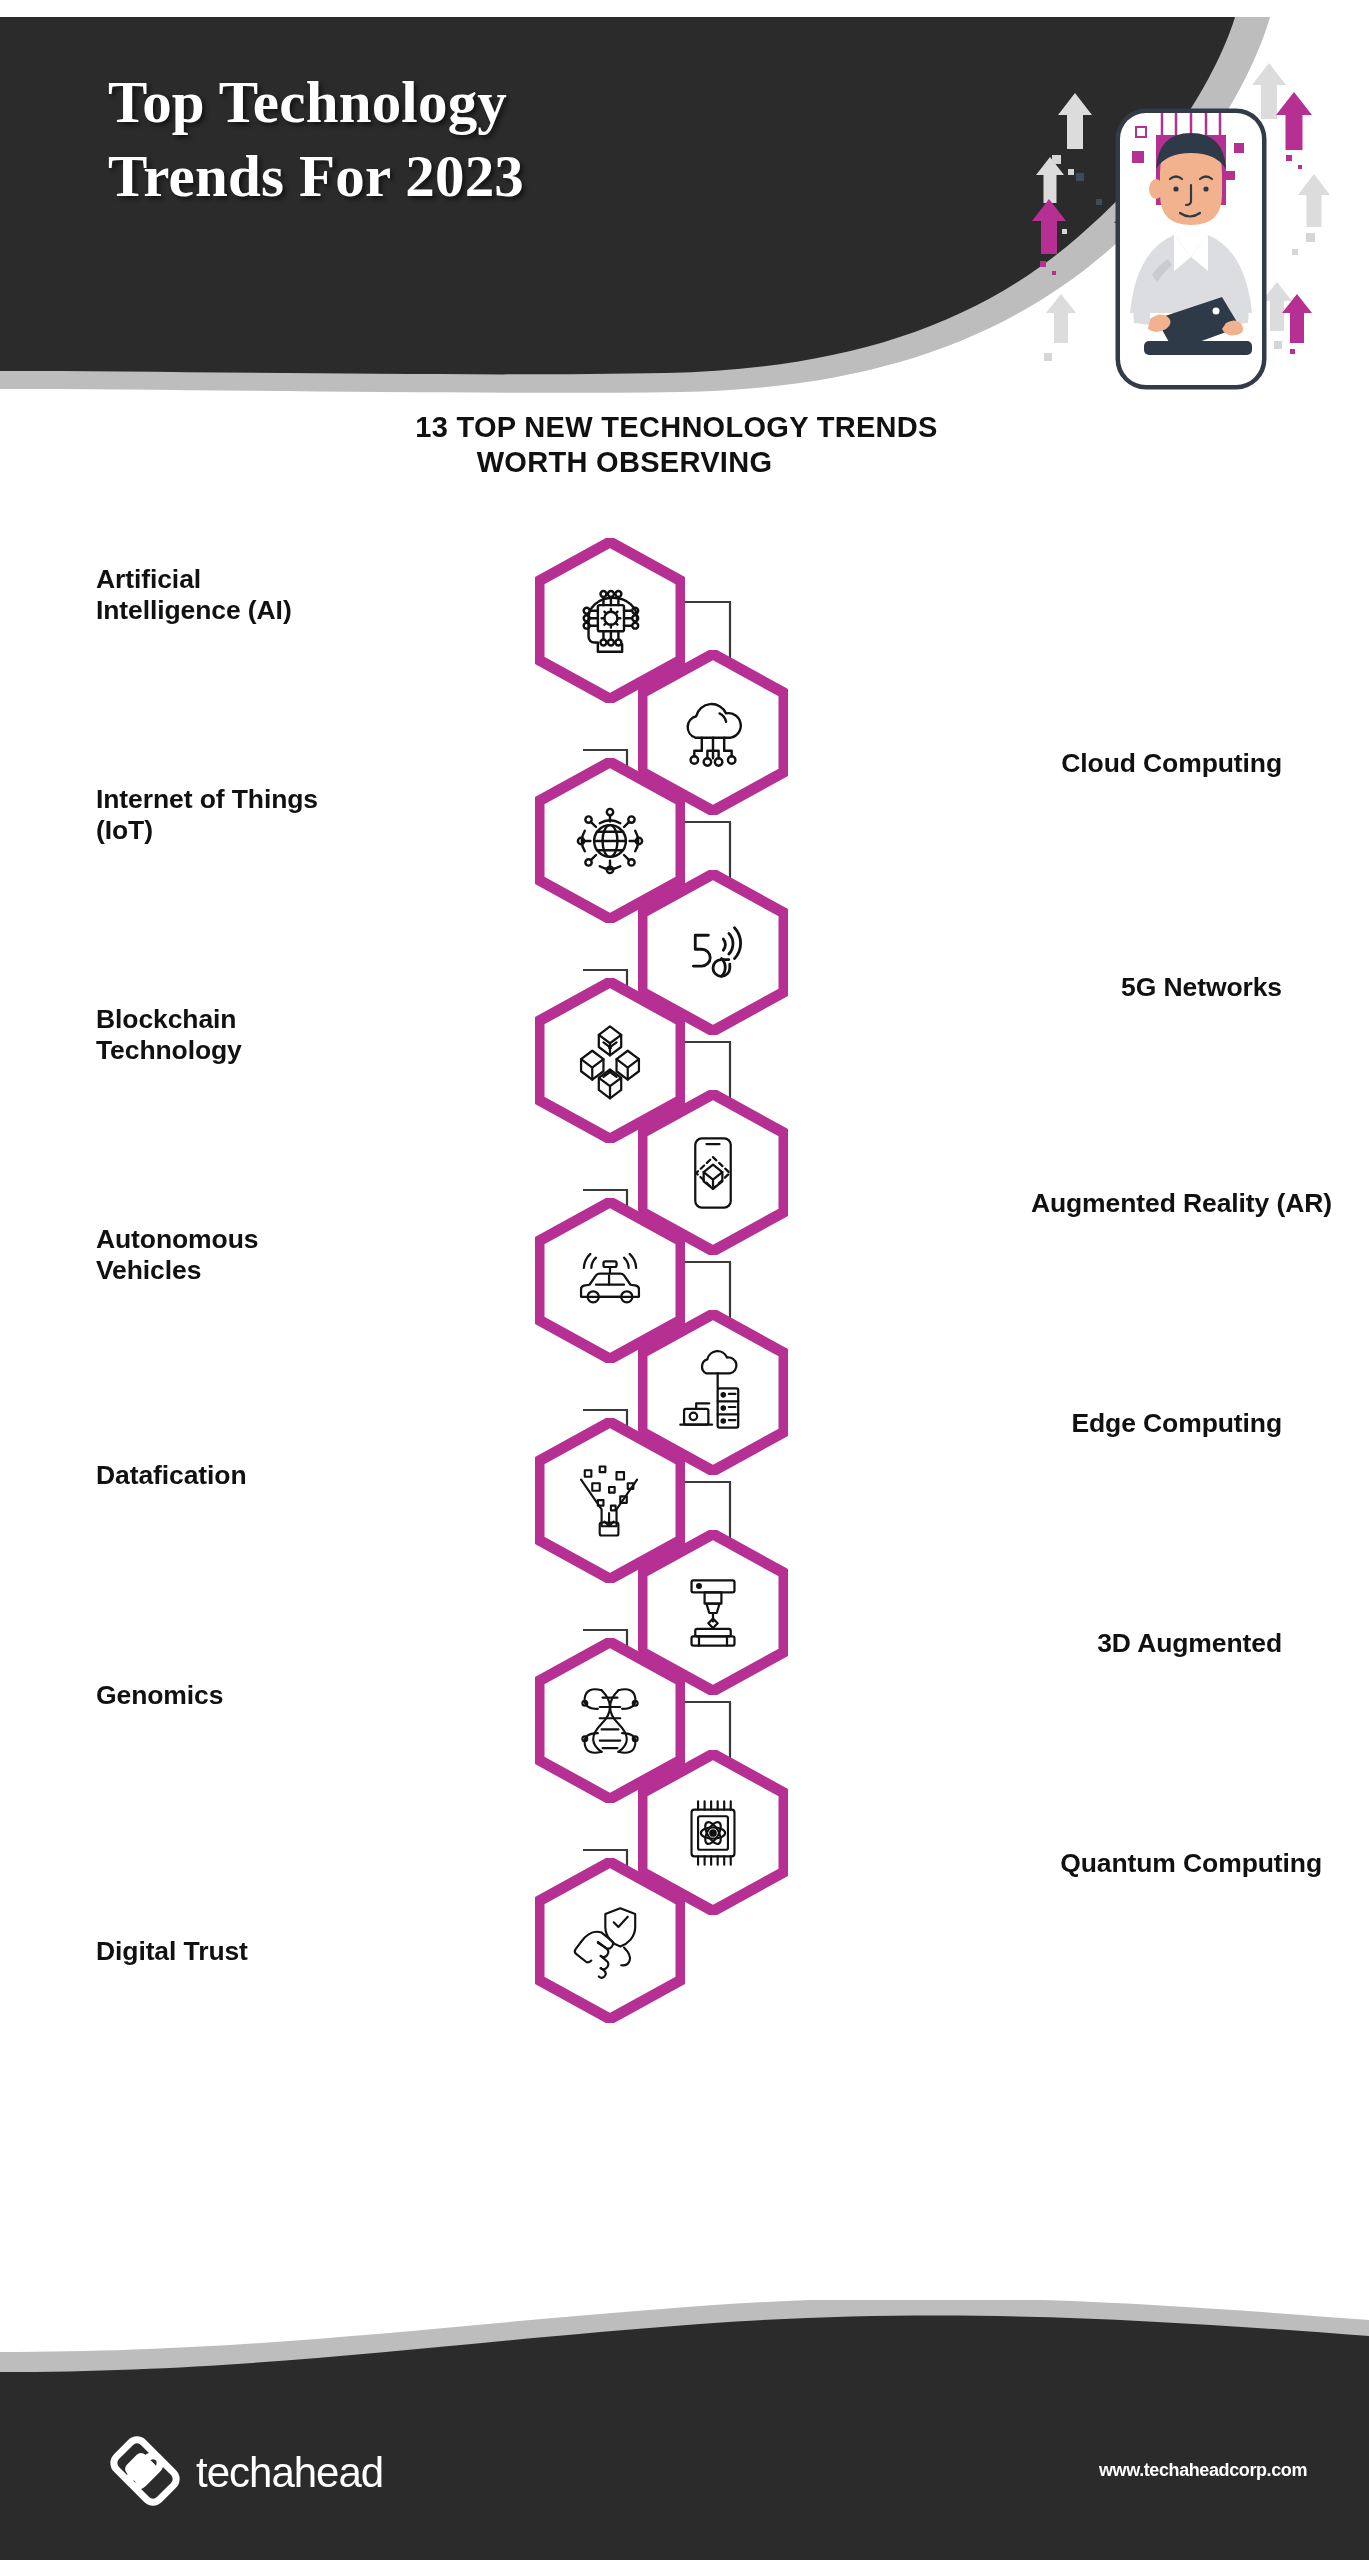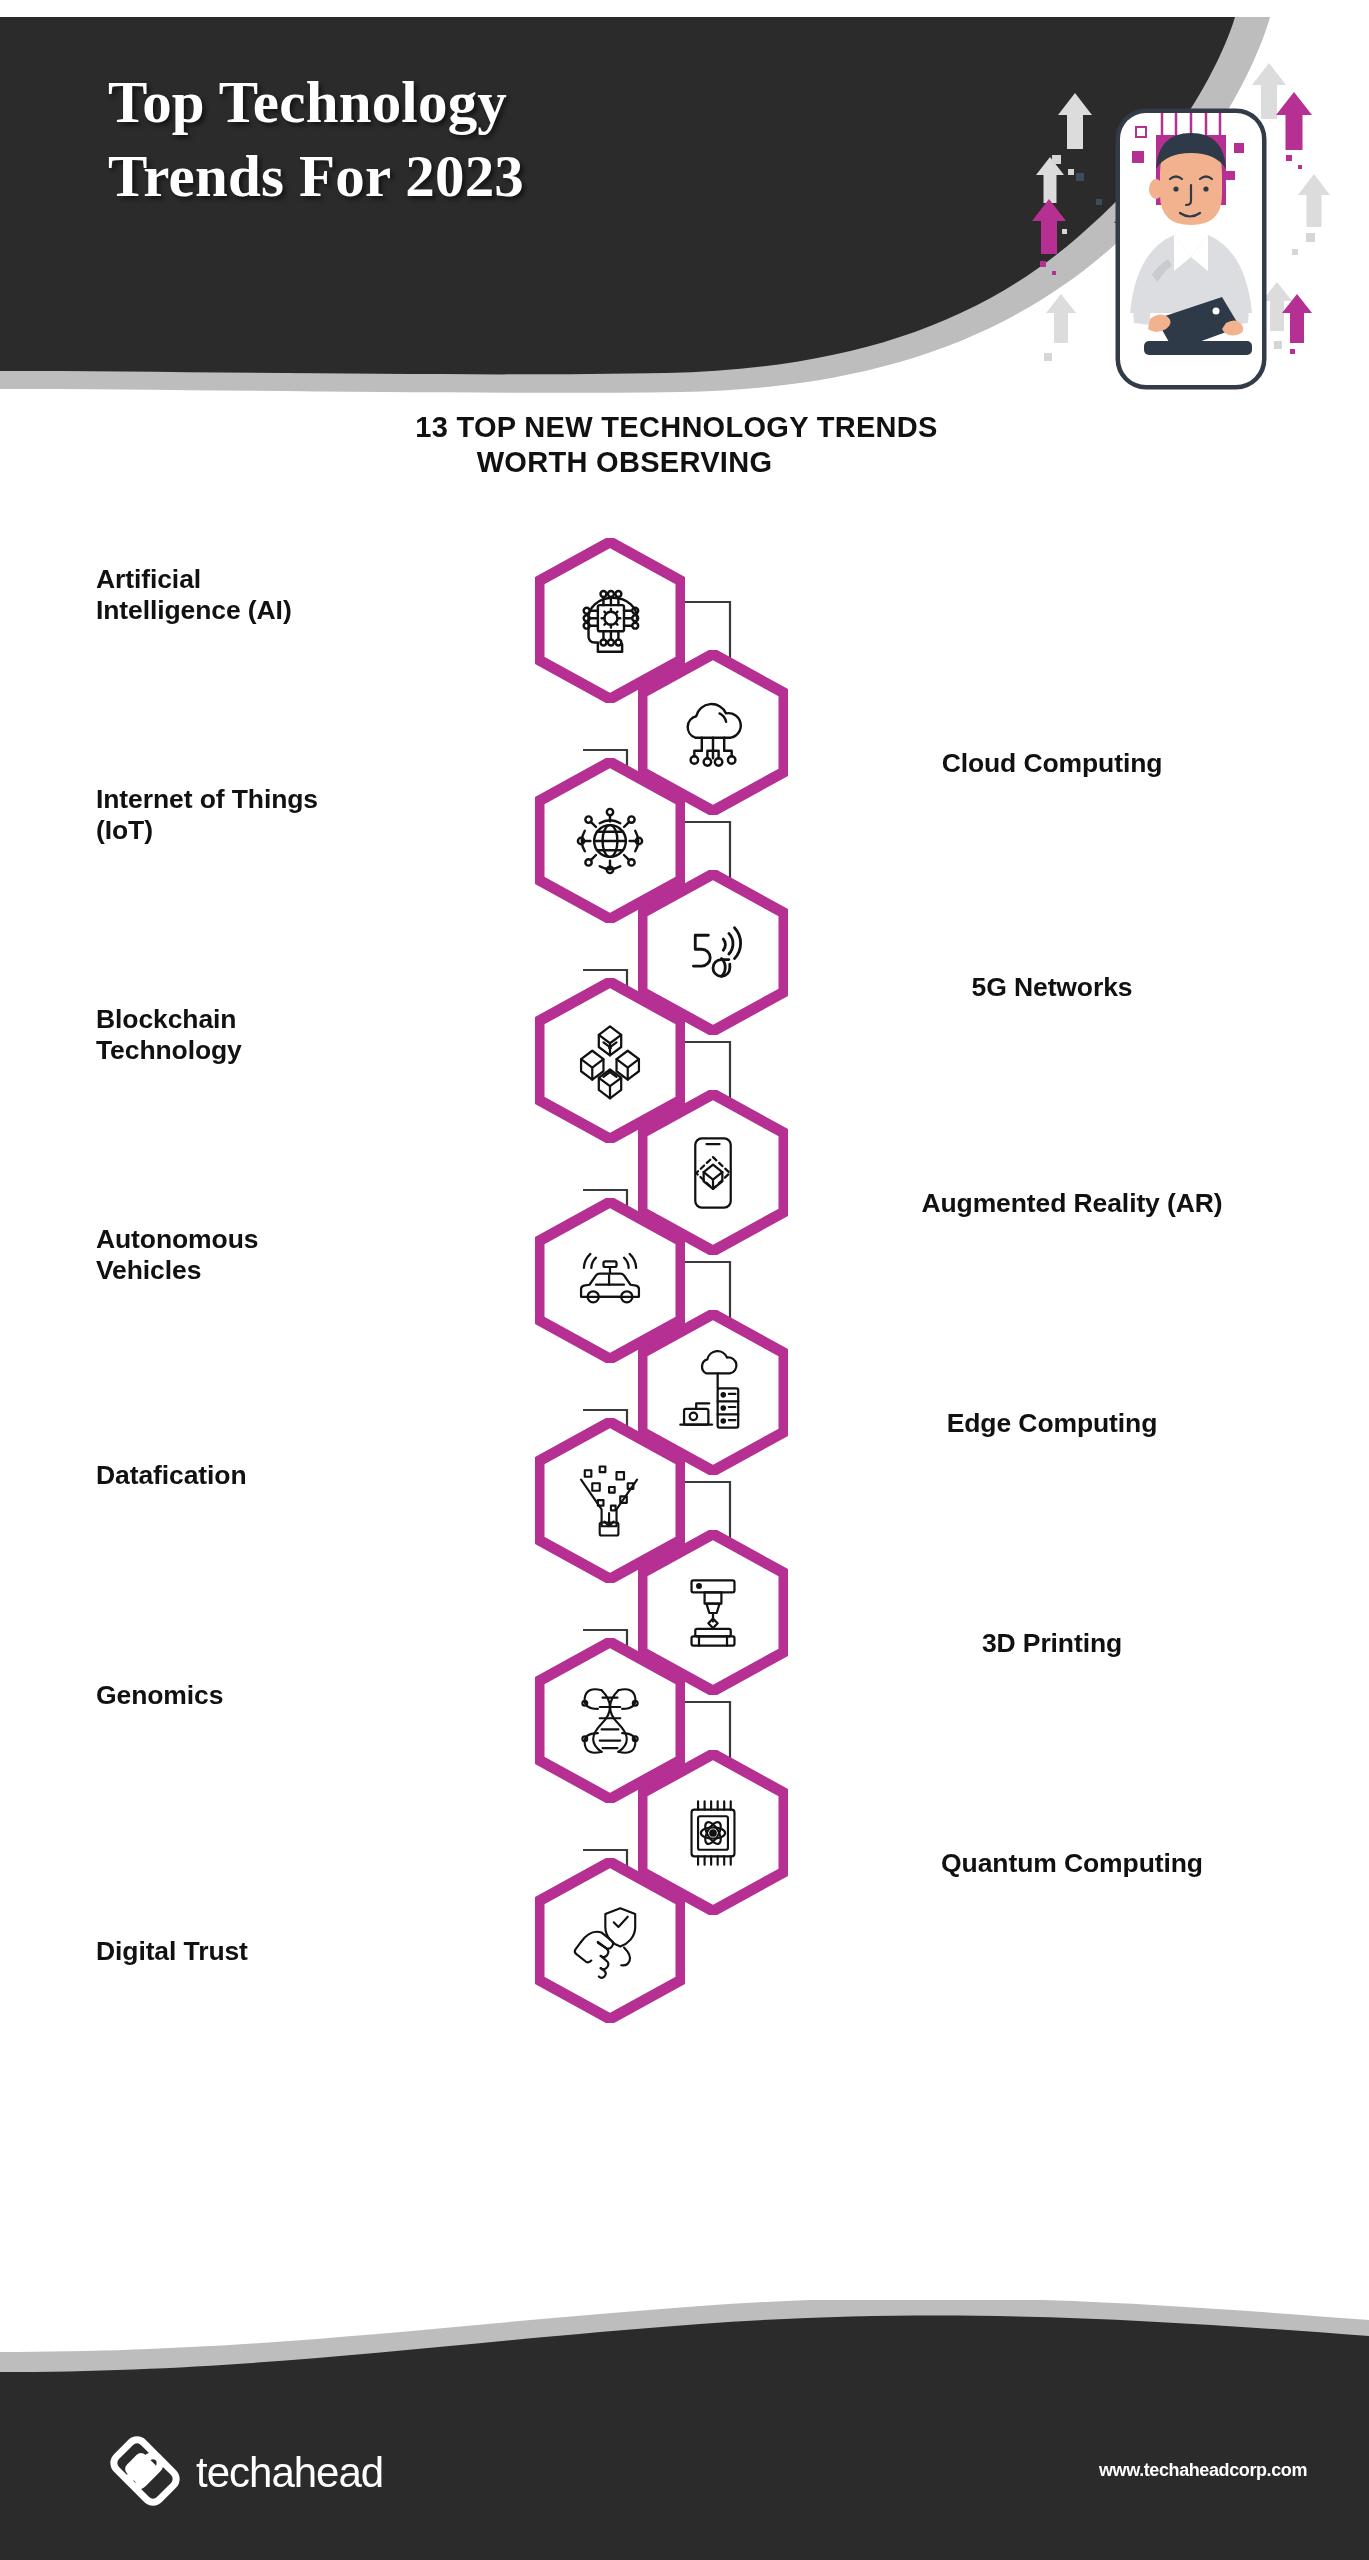"Cloud Computing" .node-label.right { text-align: center -> right }
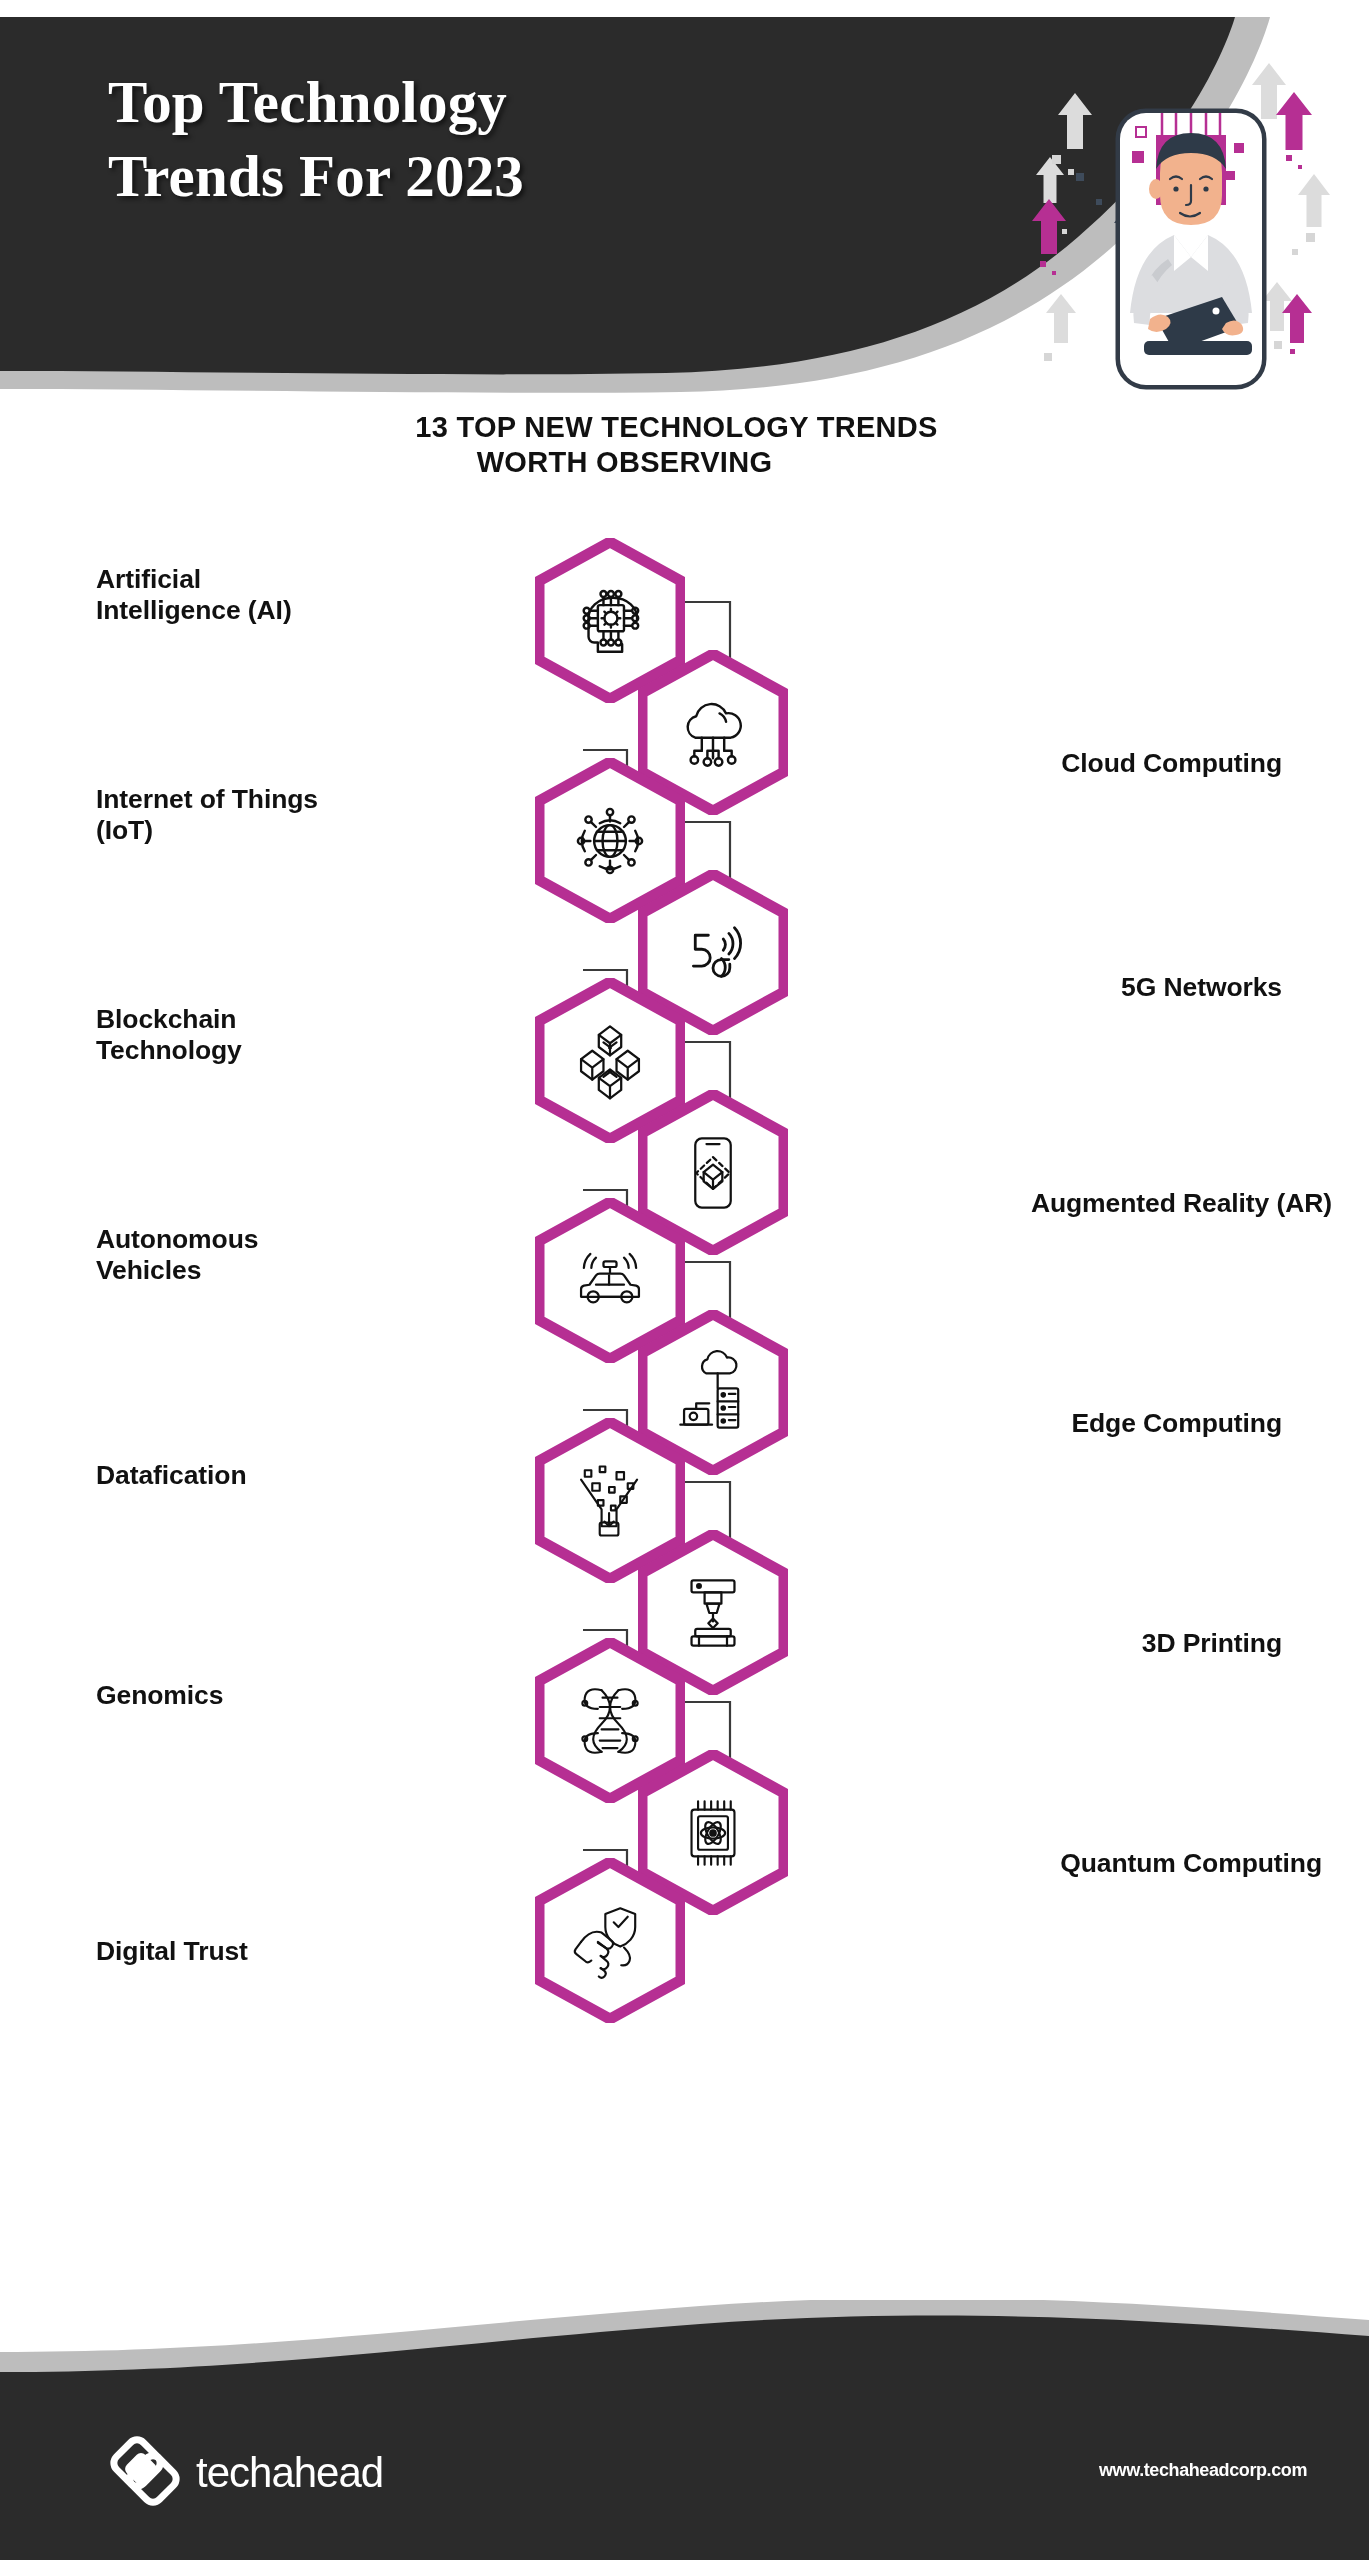"3D Printing" div.node-label { text: Printing -> Augmented }
